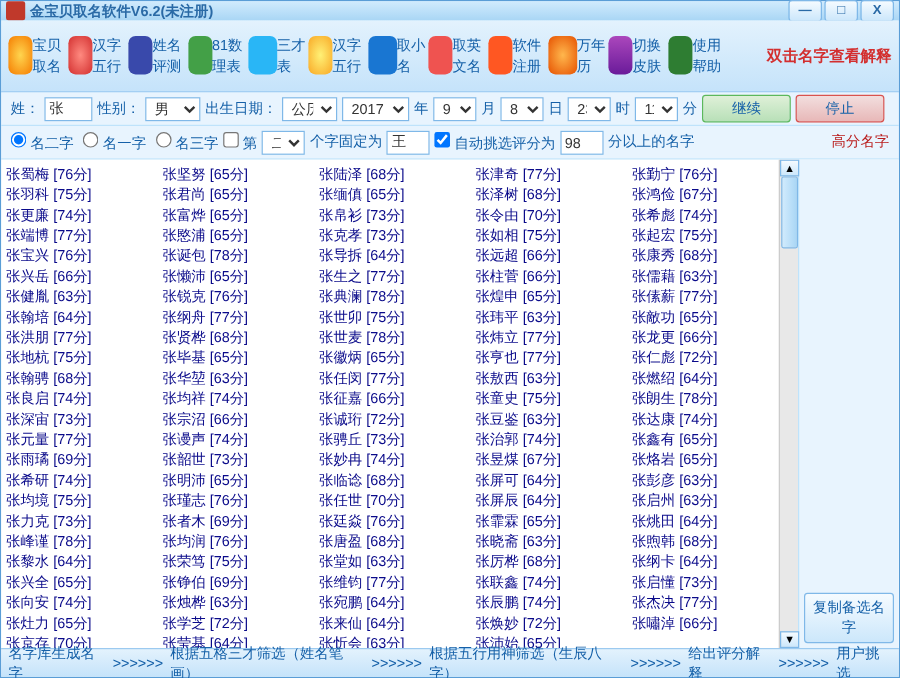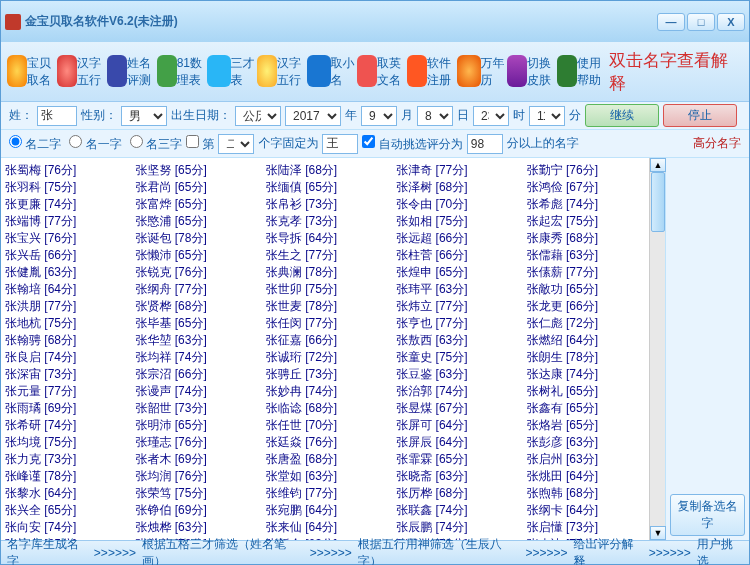"金宝贝取名软件V6.2(未注册)" .titlebar { height: 41px -> 16px }
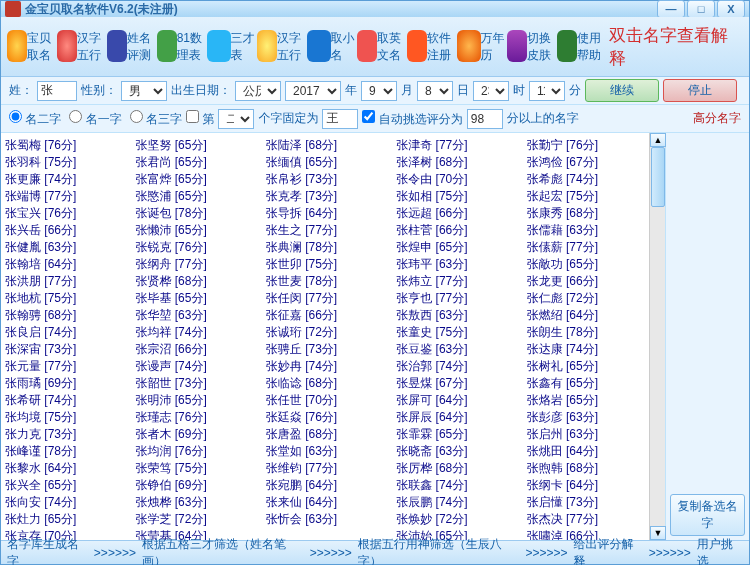"双击名字查看解释" .hint-text { font-size: 17px -> 13px; font-weight: normal -> bold }
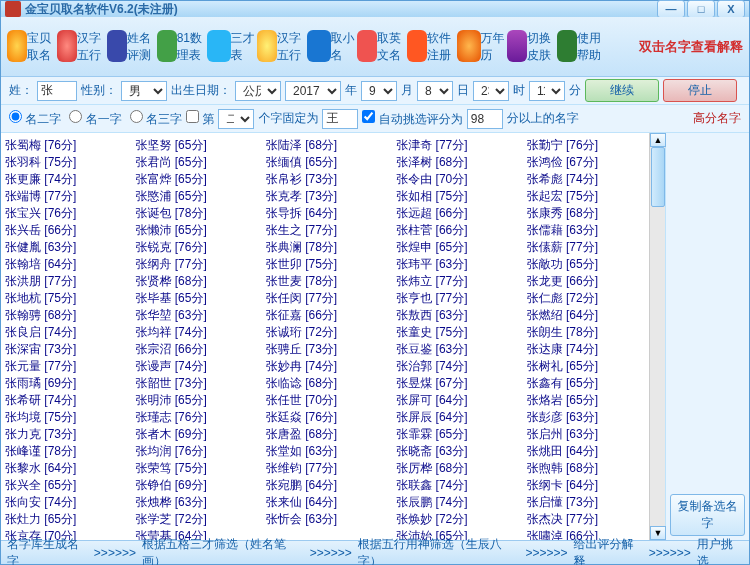"张徽炳 [65分]" div.name-item { html: none -> <div>张徽炳 [65分]</div> }
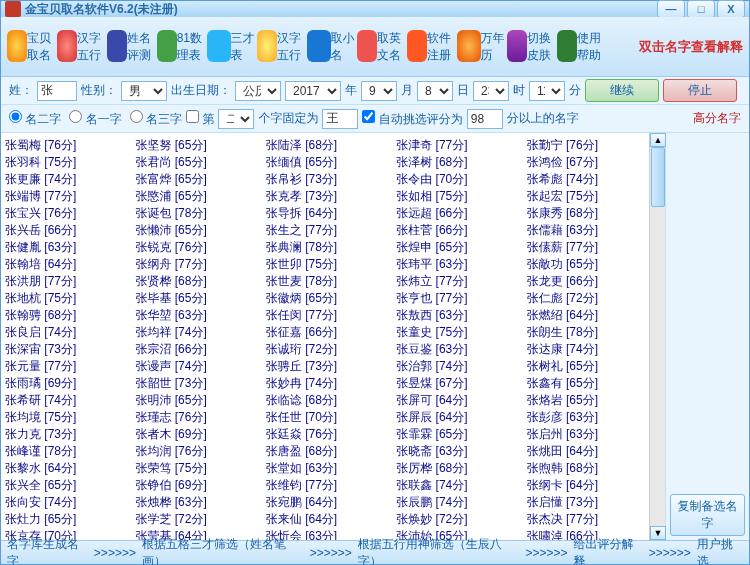"张树礼 [65分]" div.name-item { html: <div>张树礼 [65分]</div> -> none }
